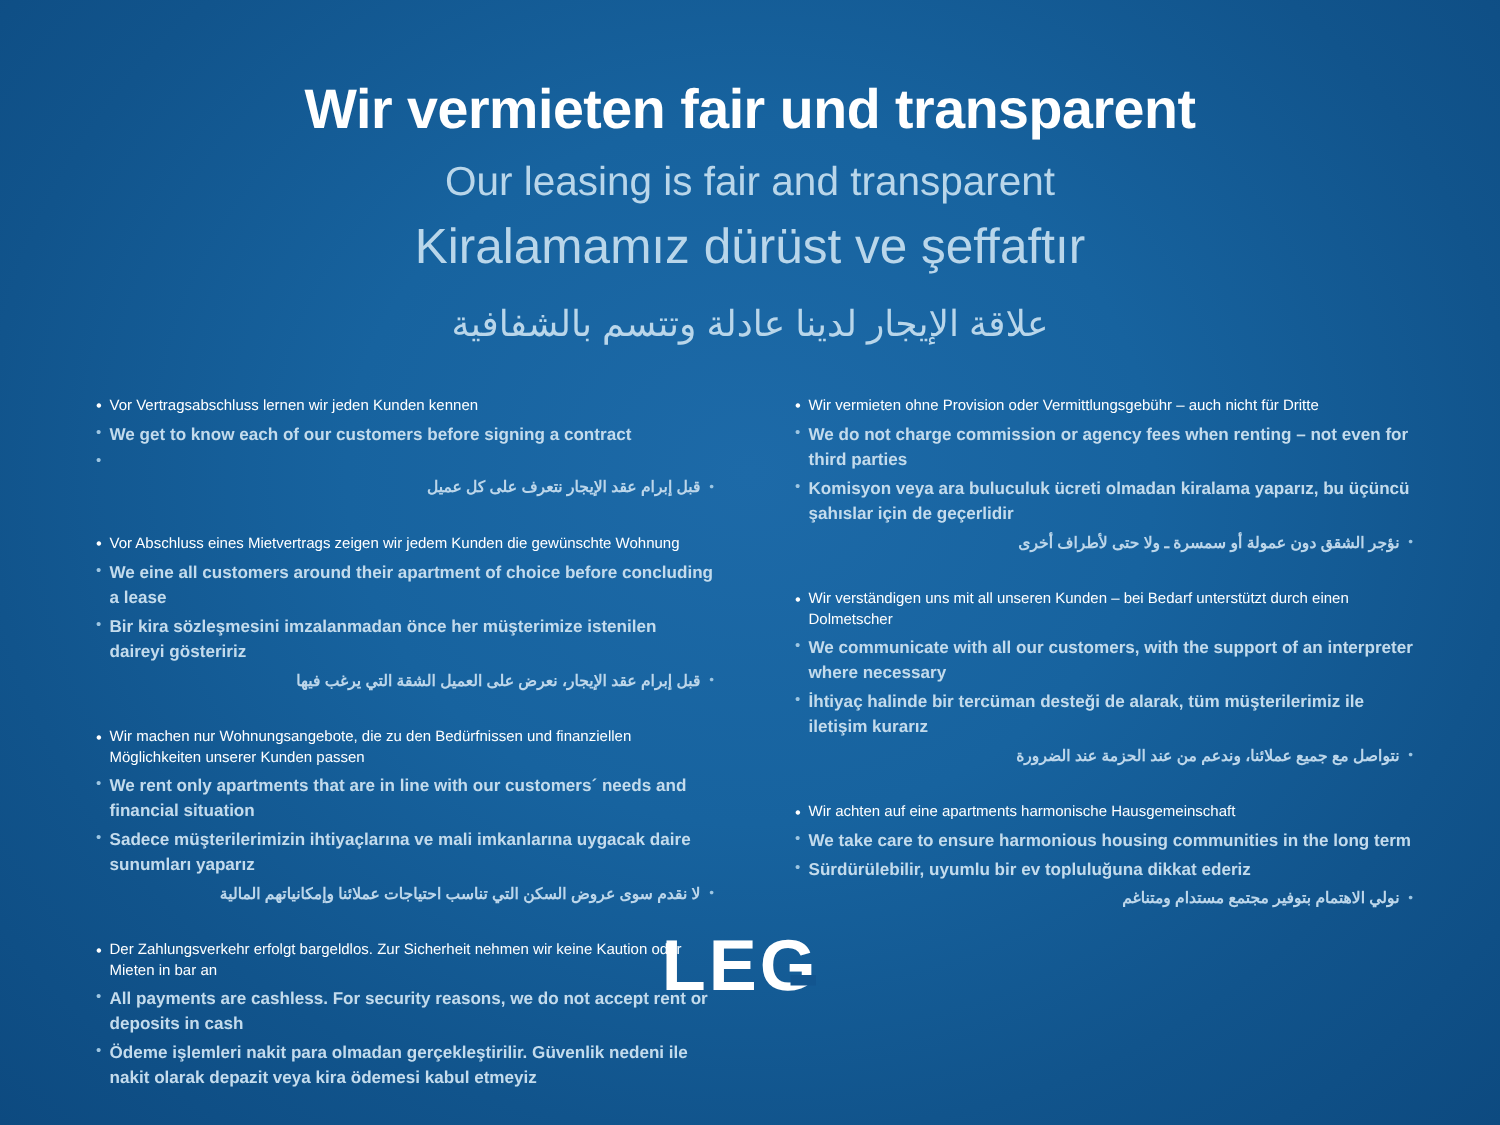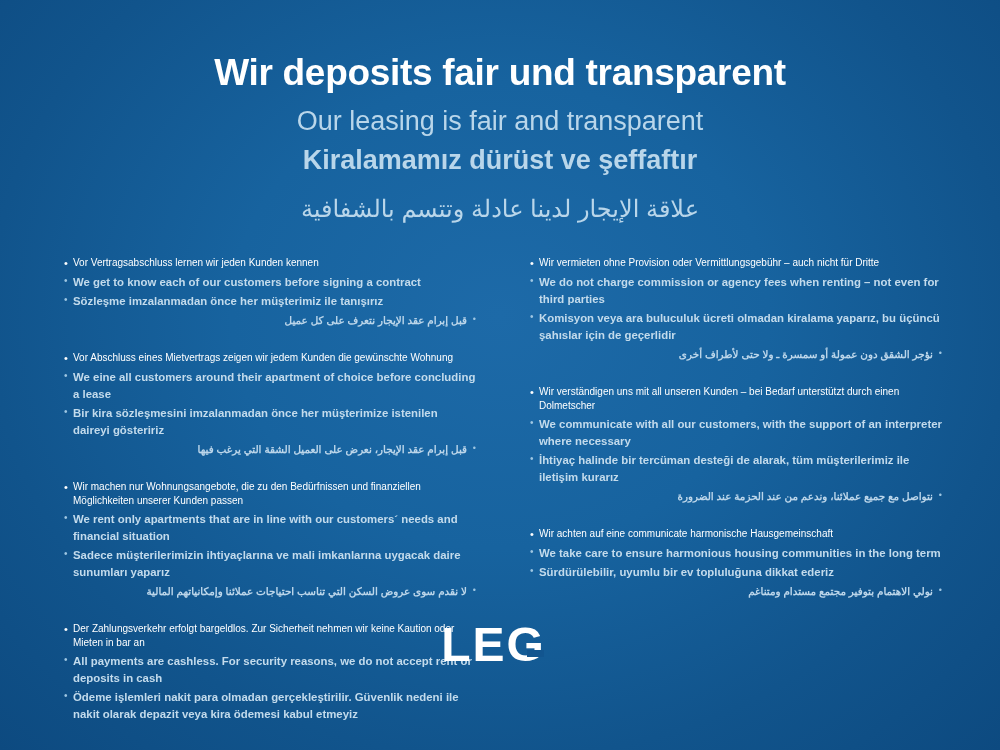"Wir deposits fair und transparent" div.h-de { text: deposits -> vermieten }
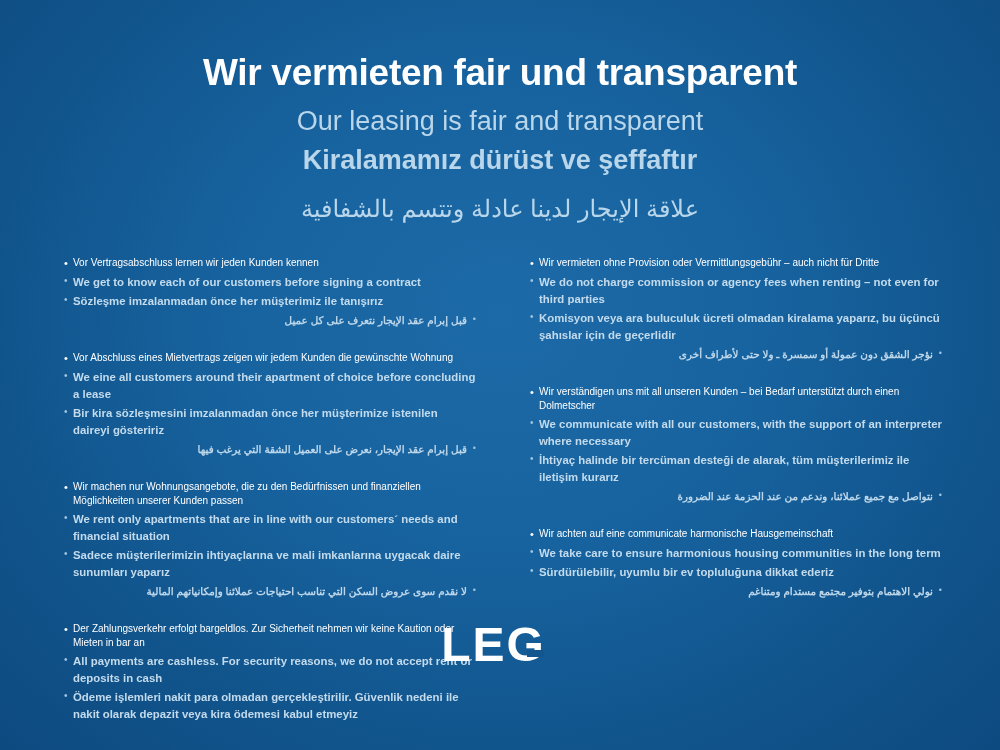"Kiralamamız dürüst ve şeffaftır" .h-tr { font-size: 27px -> 33px; font-weight: 700 -> 400 }
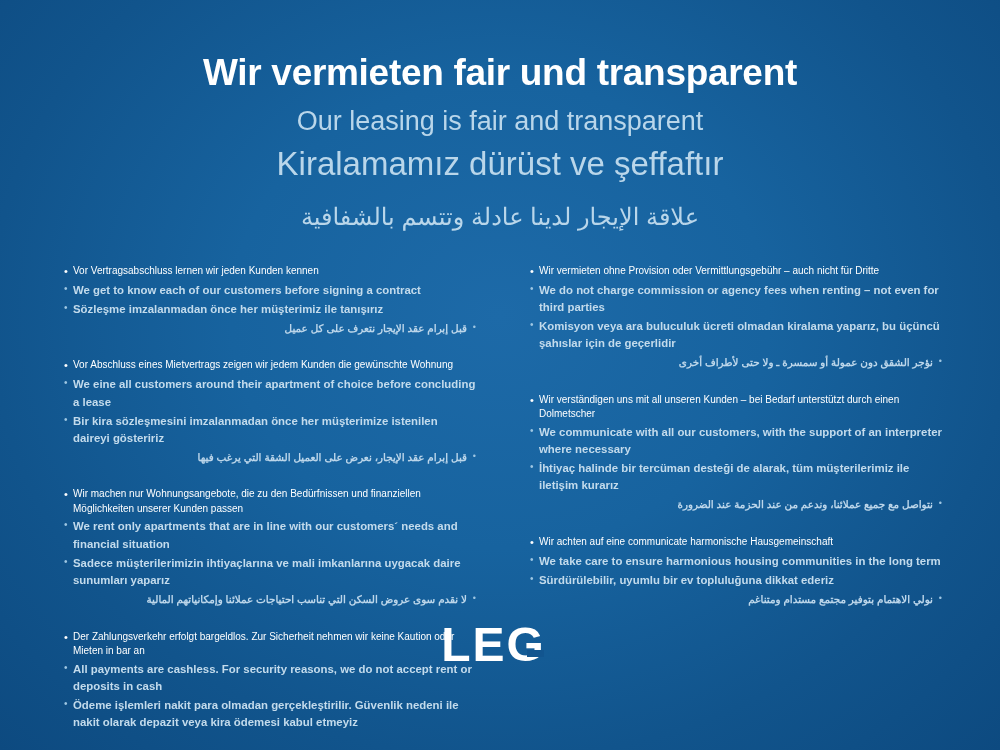"Sözleşme imzalanmadan önce her" span.txt-sub { html: <span>Sözleşme imzalanmadan önce her müşterimiz ile tanışırız</span> -> none }
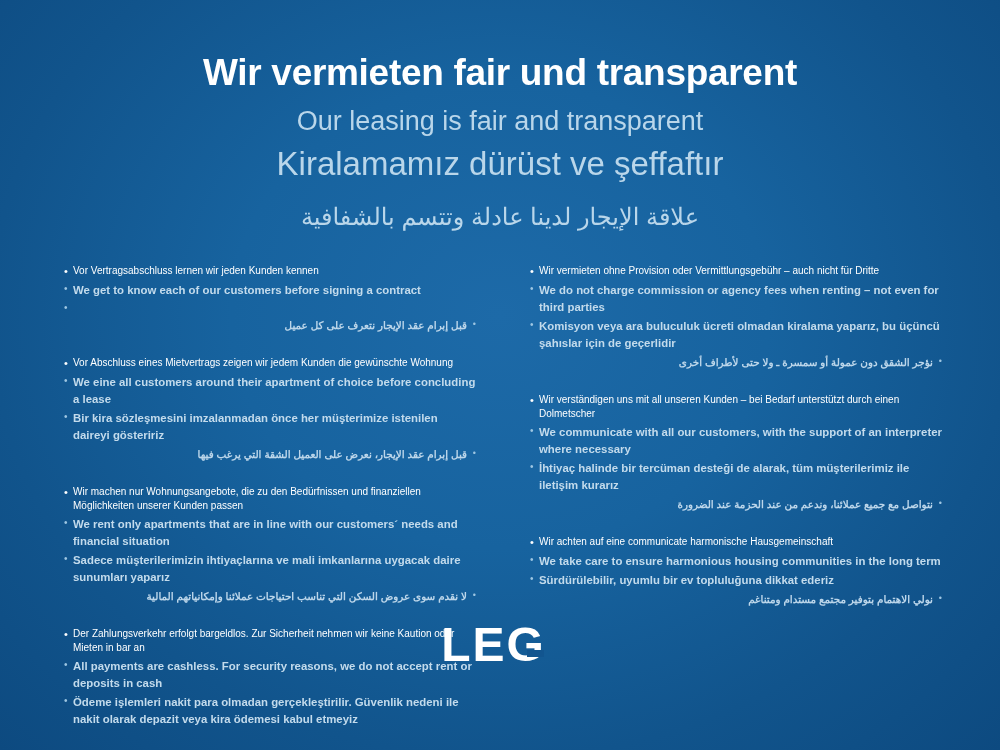"Wir achten auf eine communicate" span.txt-de { text: communicate -> apartments }
